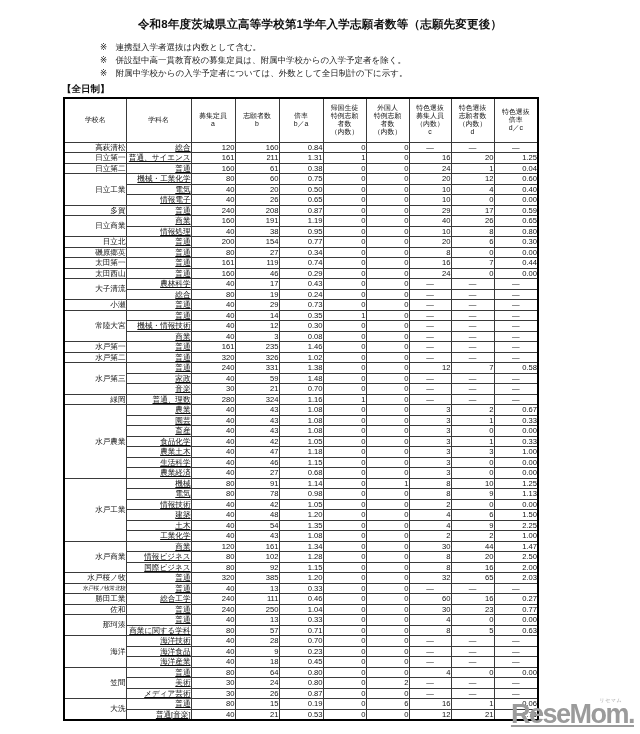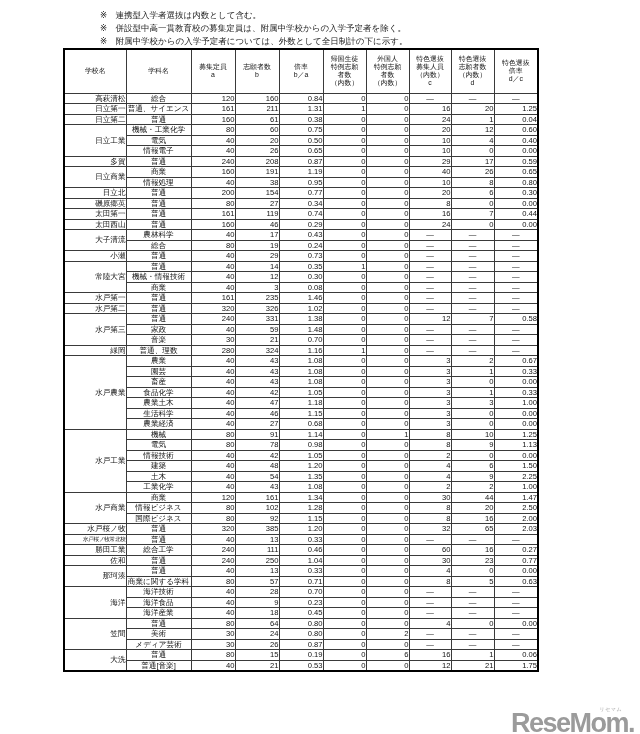"令和8年度茨城県立高等学校第1学年入学志願者数等（志願先変更後）" div.doc-title { html: none -> <div>令和8年度茨城県立高等学校第1学年入学志願者数等（志願先変更後）</div> }
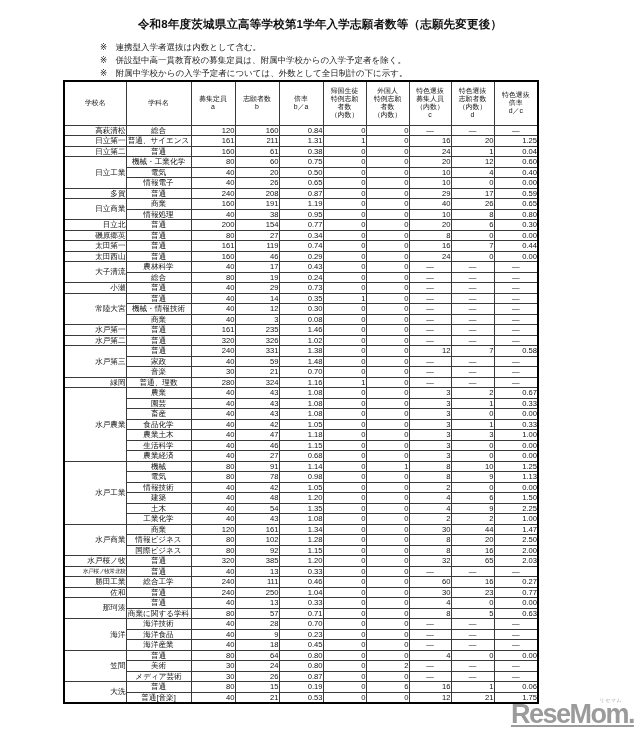"【全日制】" div.section-label { html: none -> <div>【全日制】</div> }
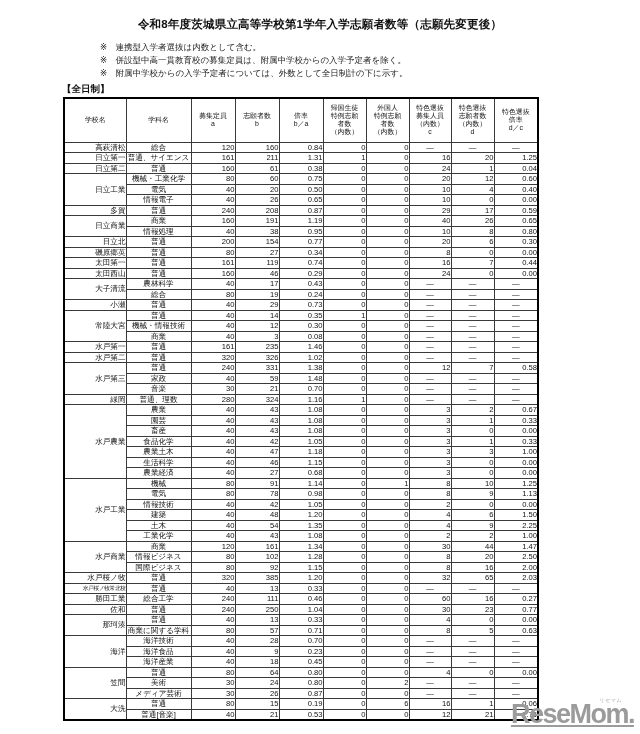"総合" td.dept { text-align: center -> right; text-decoration: none -> underline }
